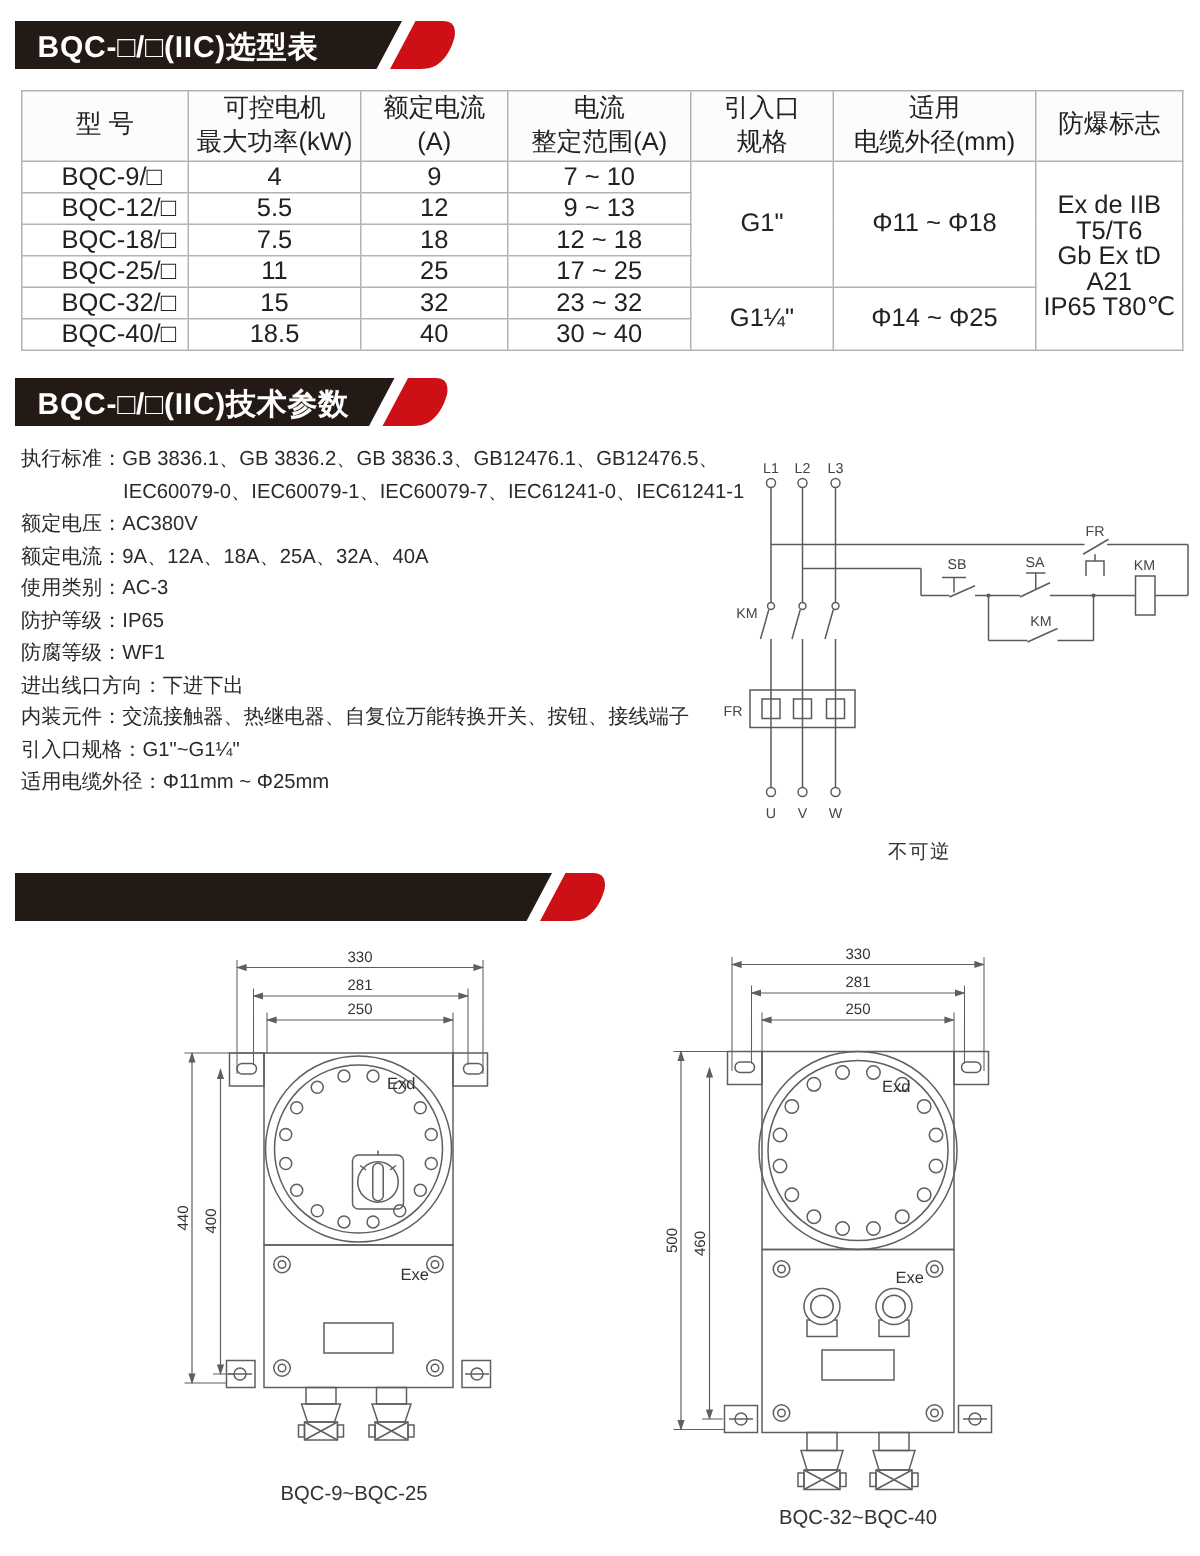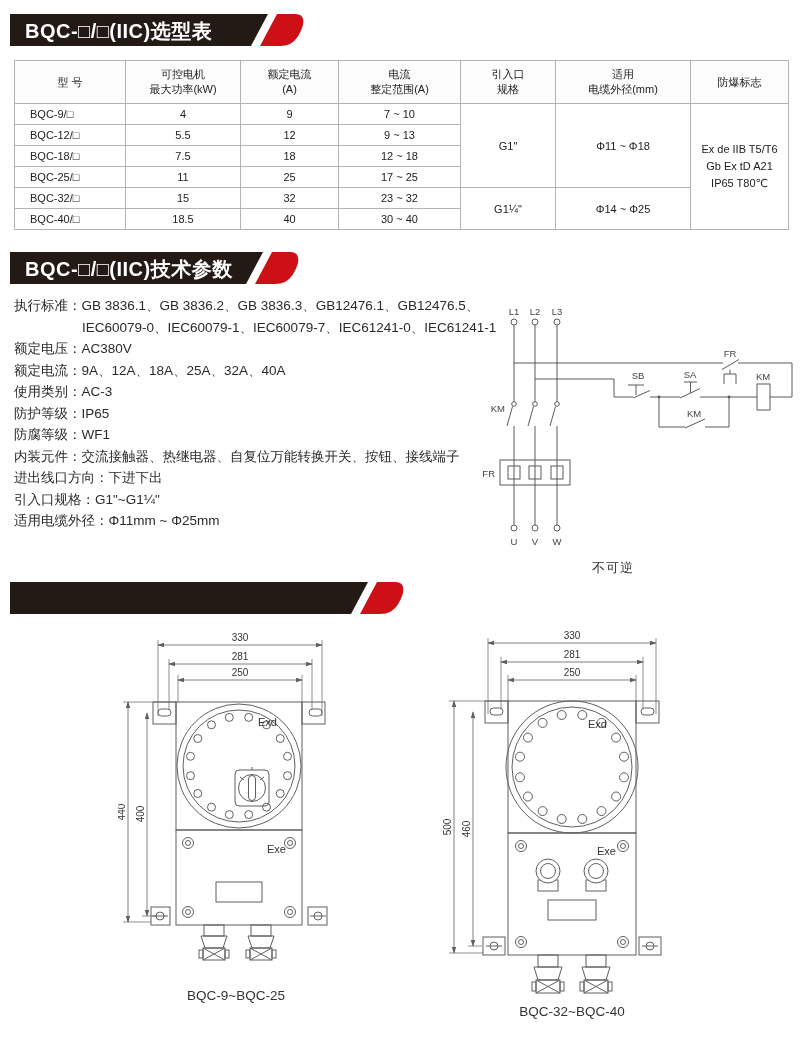"型 号" table { font-size: 11px -> 17px }
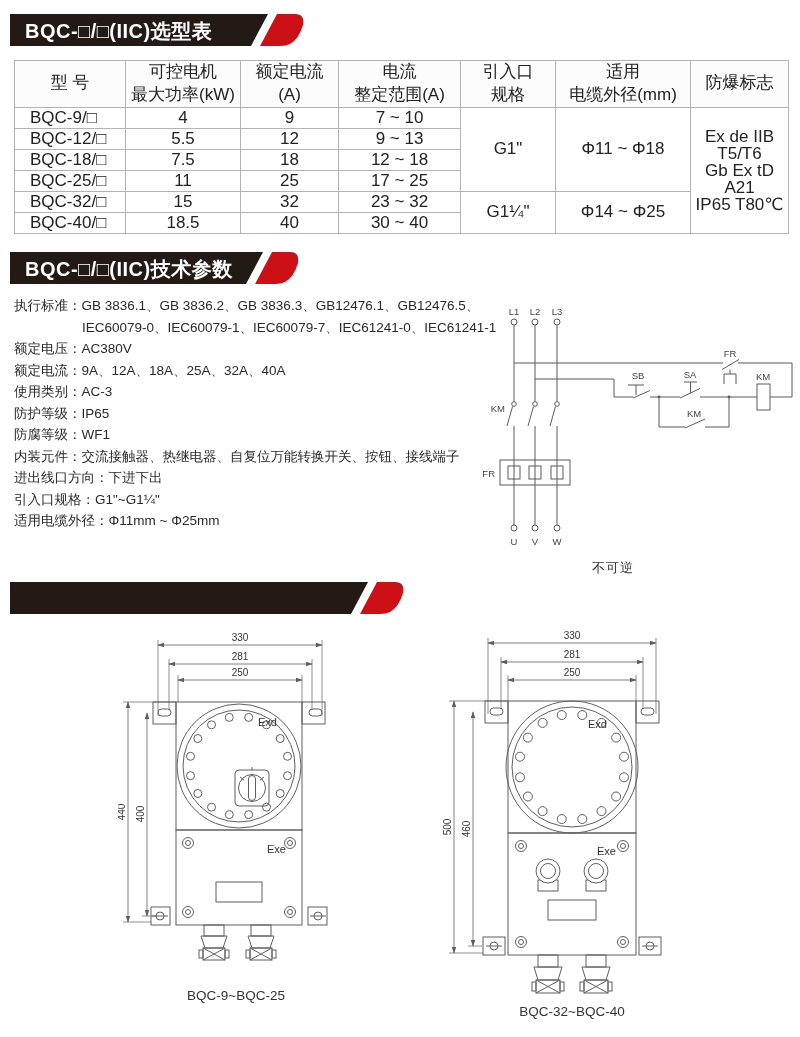"BQC-9/□" td.model { padding-left: 15px -> 26px }
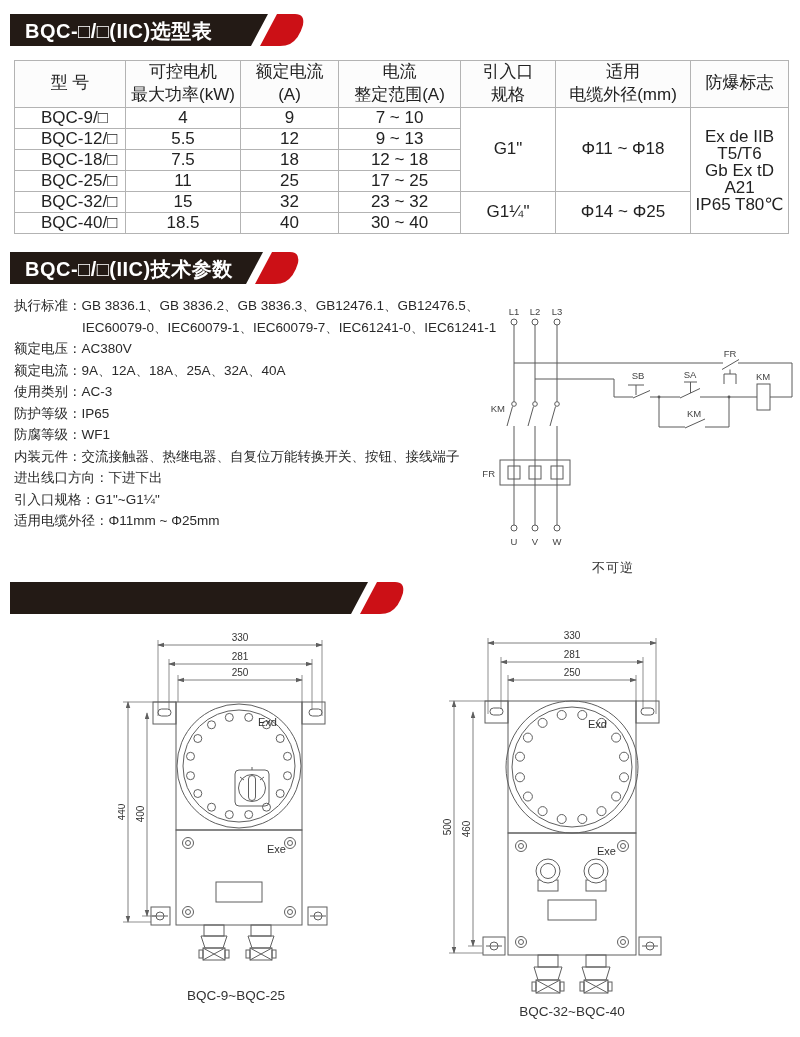"内装元件：" div.pline { order: before "进出线口方向：" -> after "进出线口方向：" }
